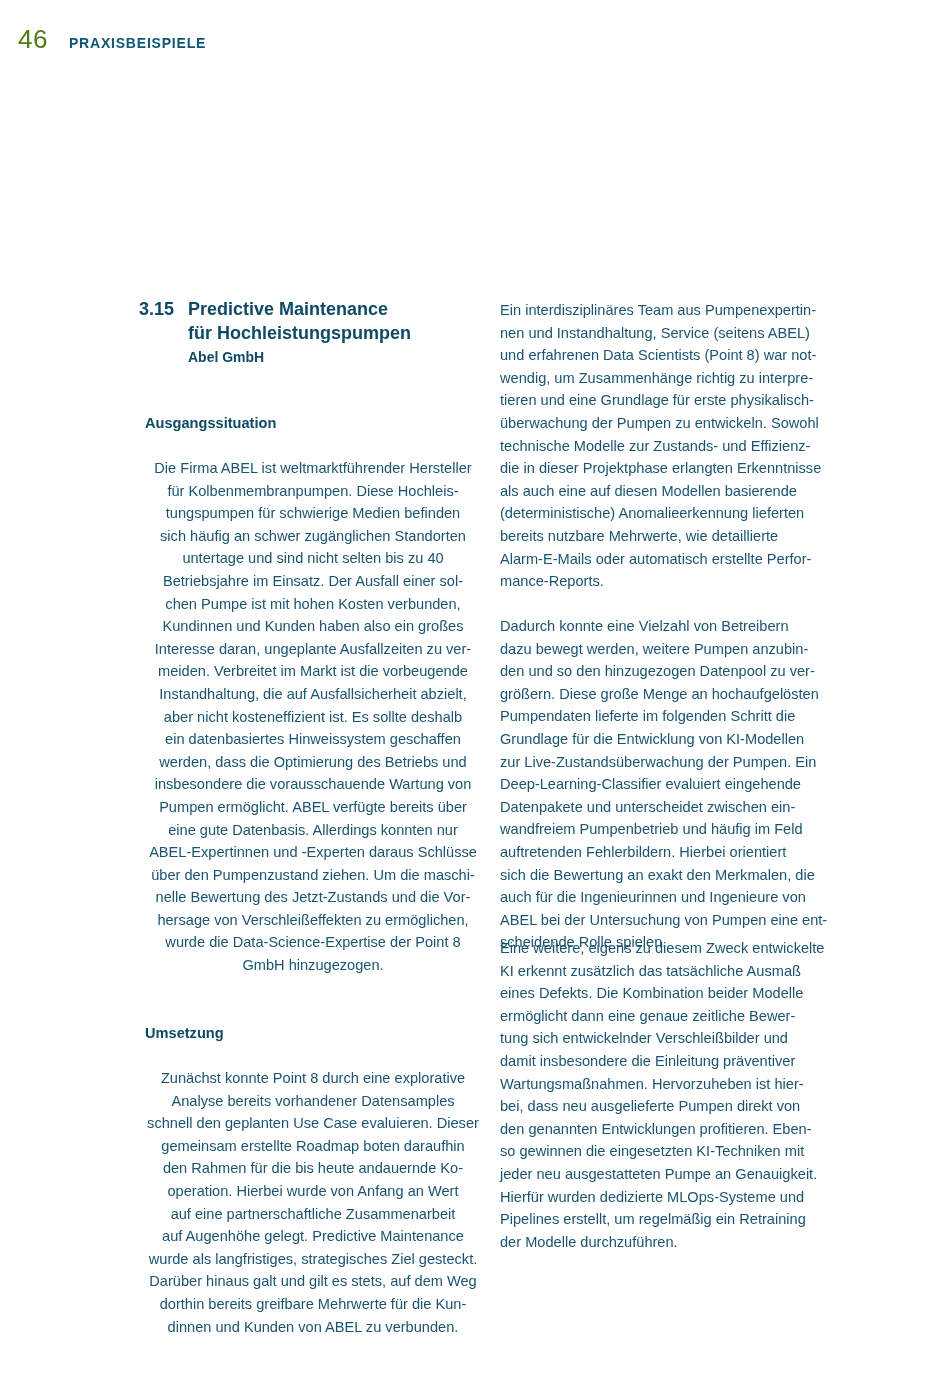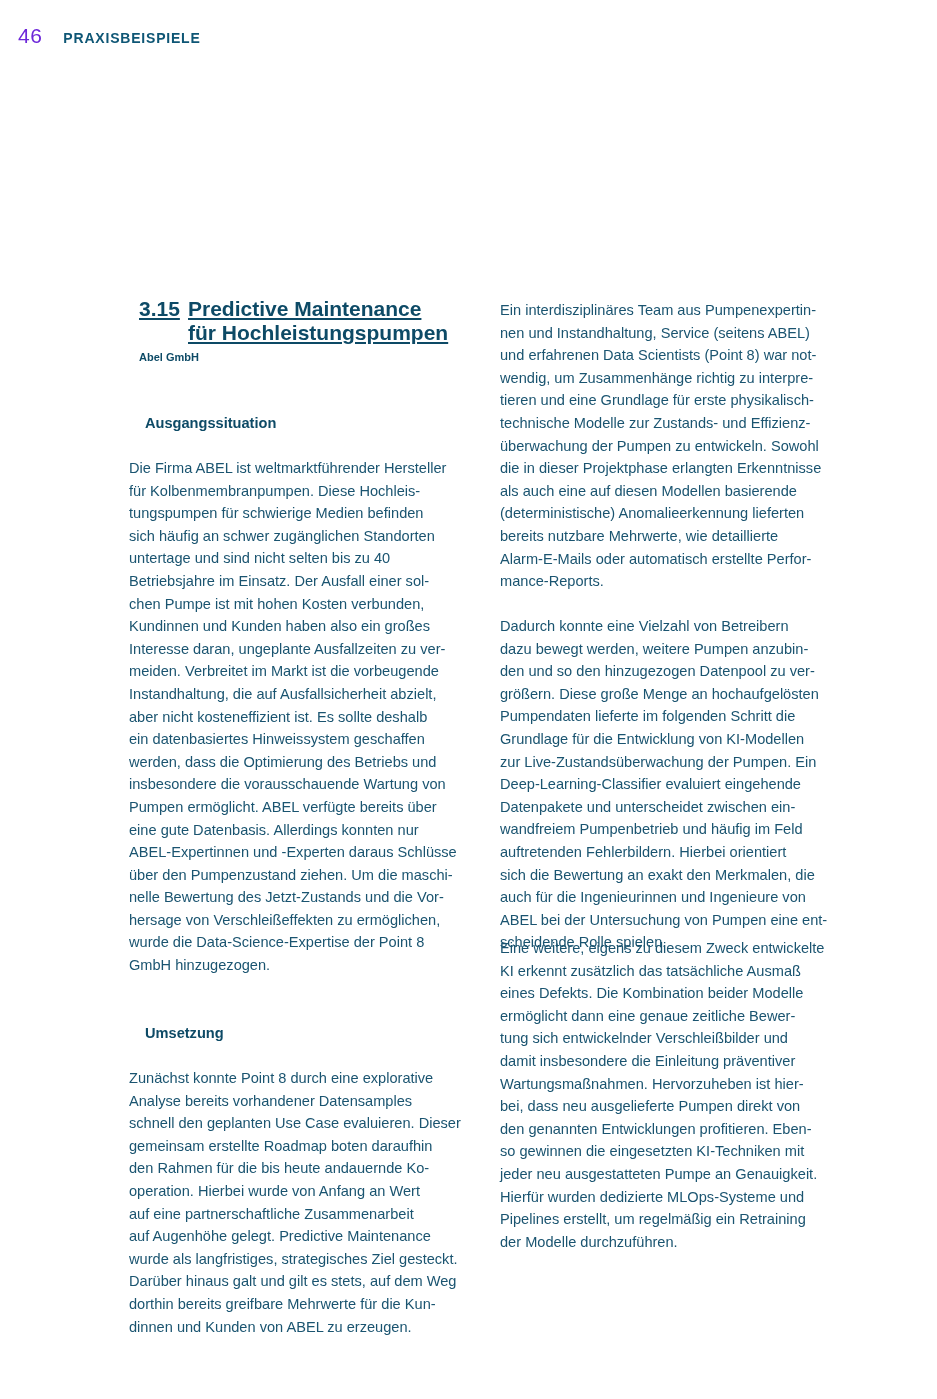"46" .page-number { color: #6d28d9 -> #4d7c0f; font-size: 21px -> 26px }
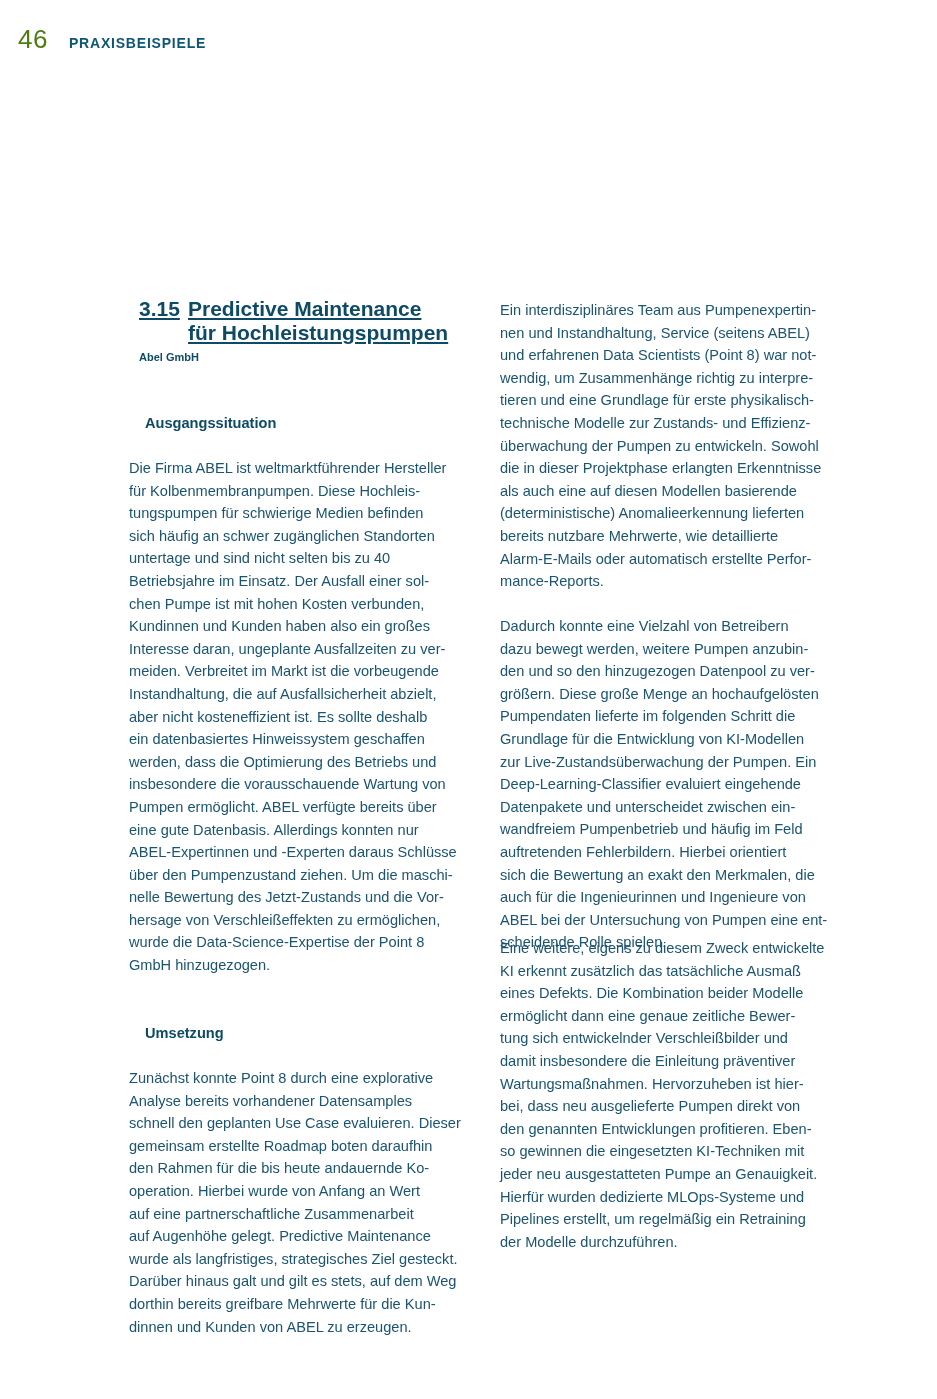"3.15" .section-heading .row { font-size: 21px -> 18px; text-decoration: underline -> none }
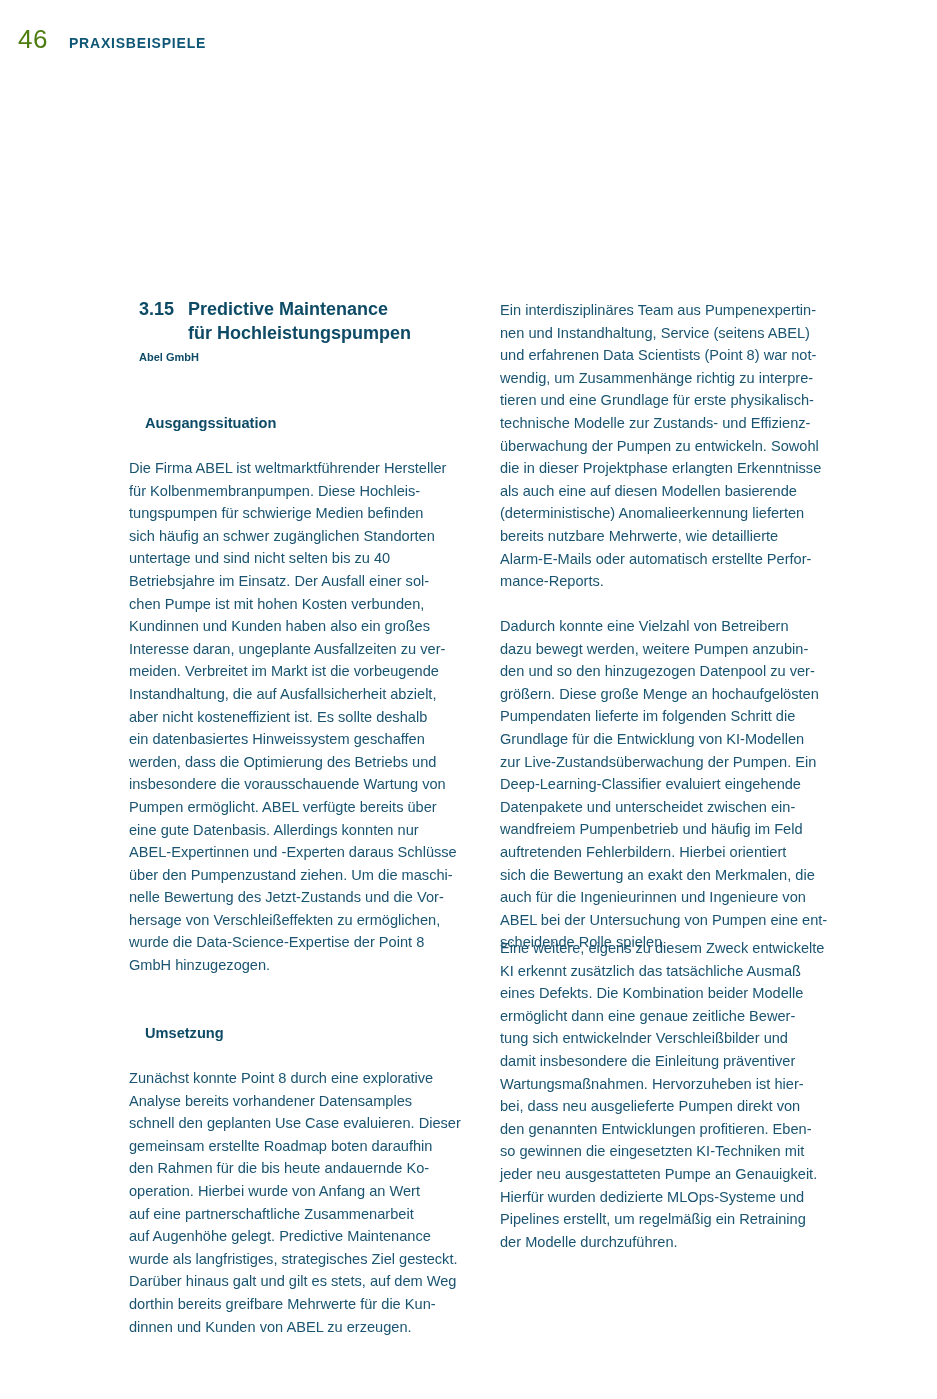"Abel GmbH" .section-heading .sub { font-size: 11px -> 14px; margin-left: none -> 49px }
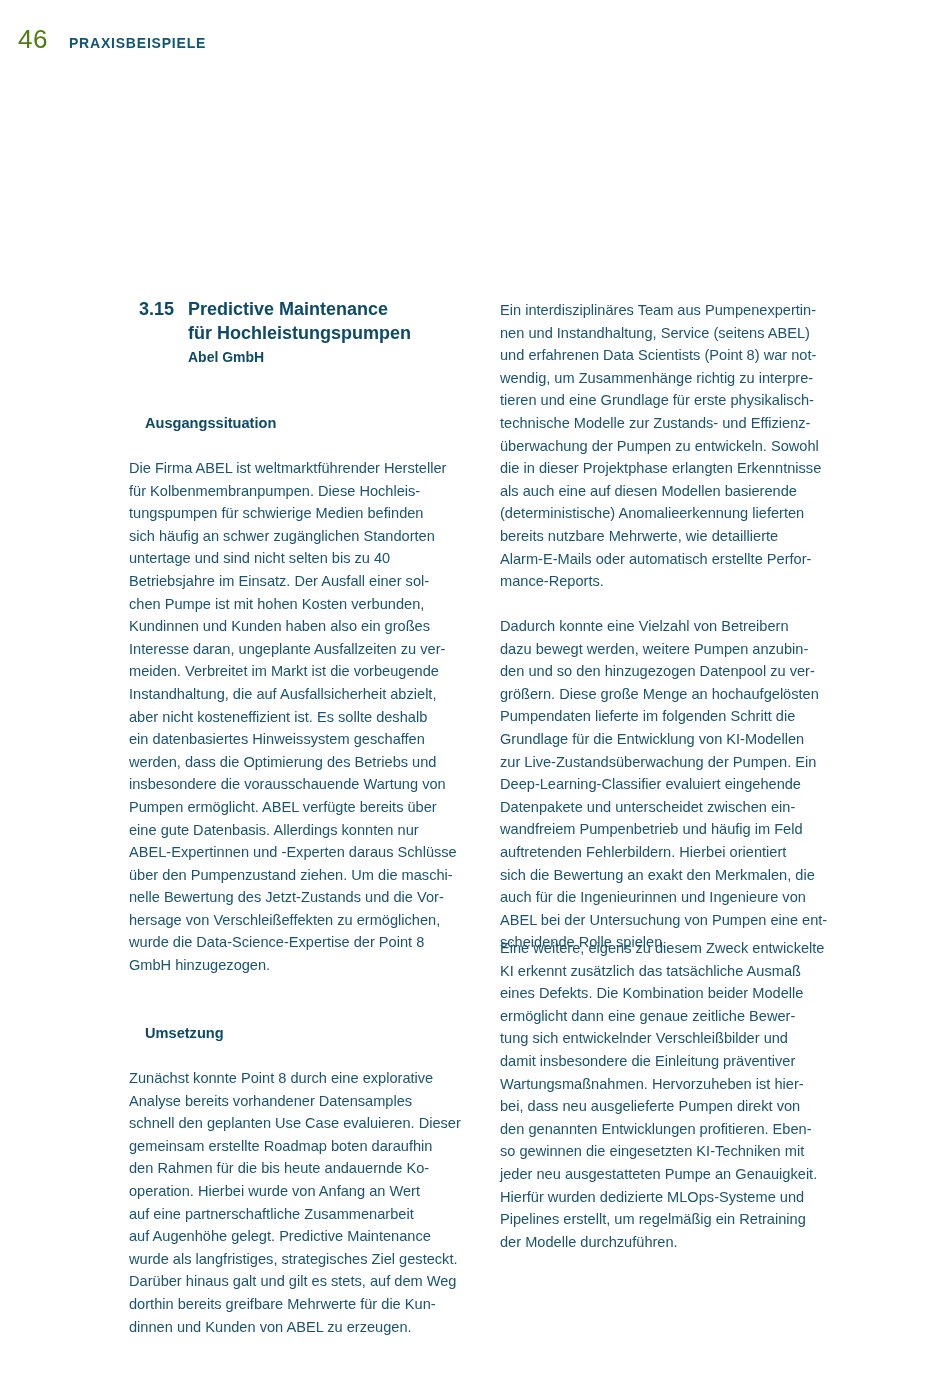"technische Modelle zur Zustands- und" span.line { order: before "überwachung der Pumpen zu entwickeln." -> after "überwachung der Pumpen zu entwickeln." }
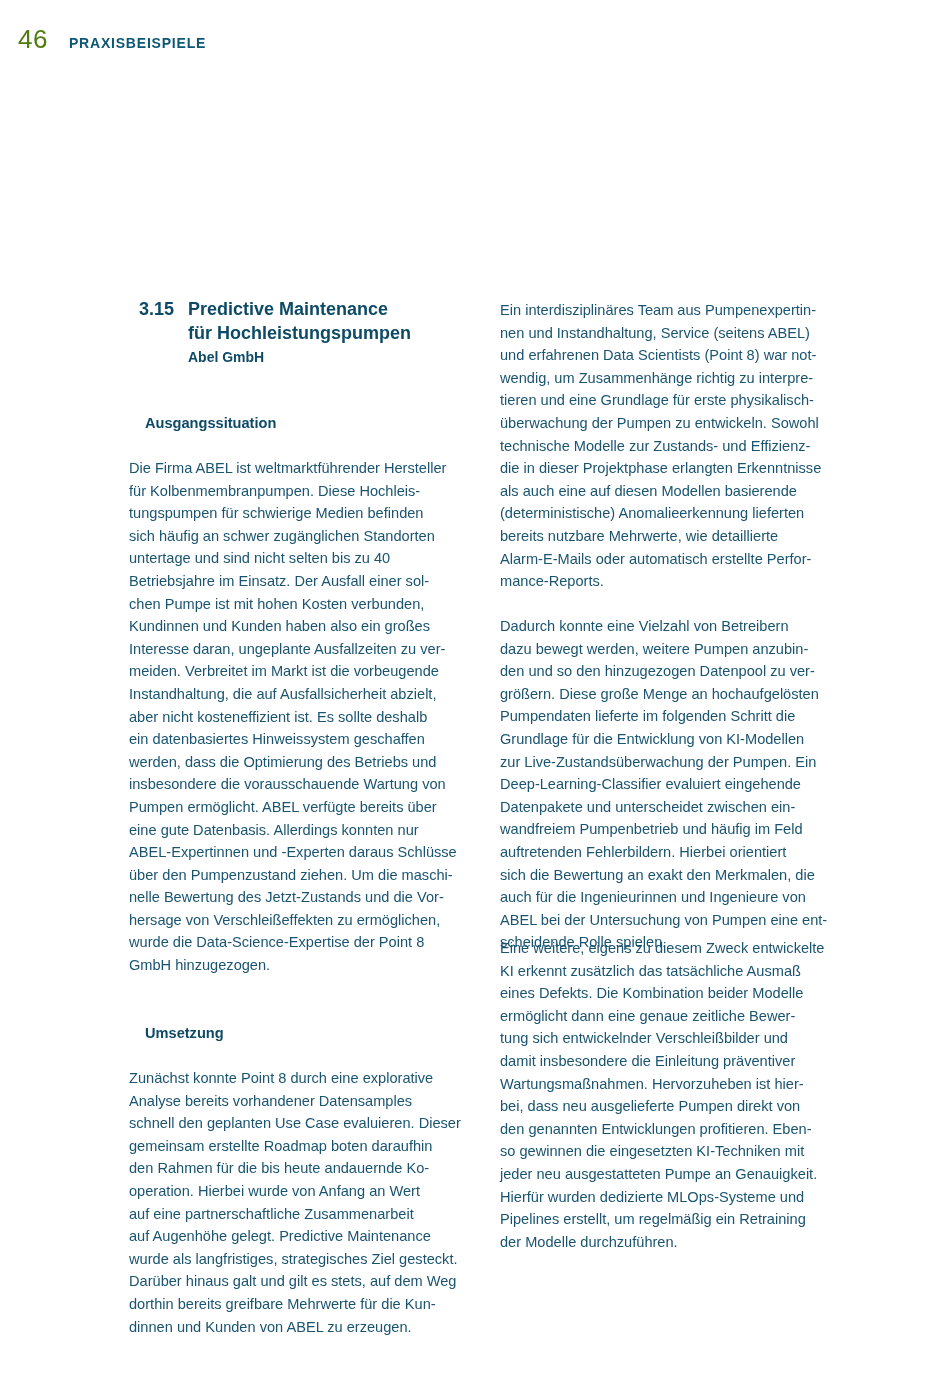"Die Firma ABEL ist weltmarktführender" .para { left: 129px -> 139px; text-align: none -> center }
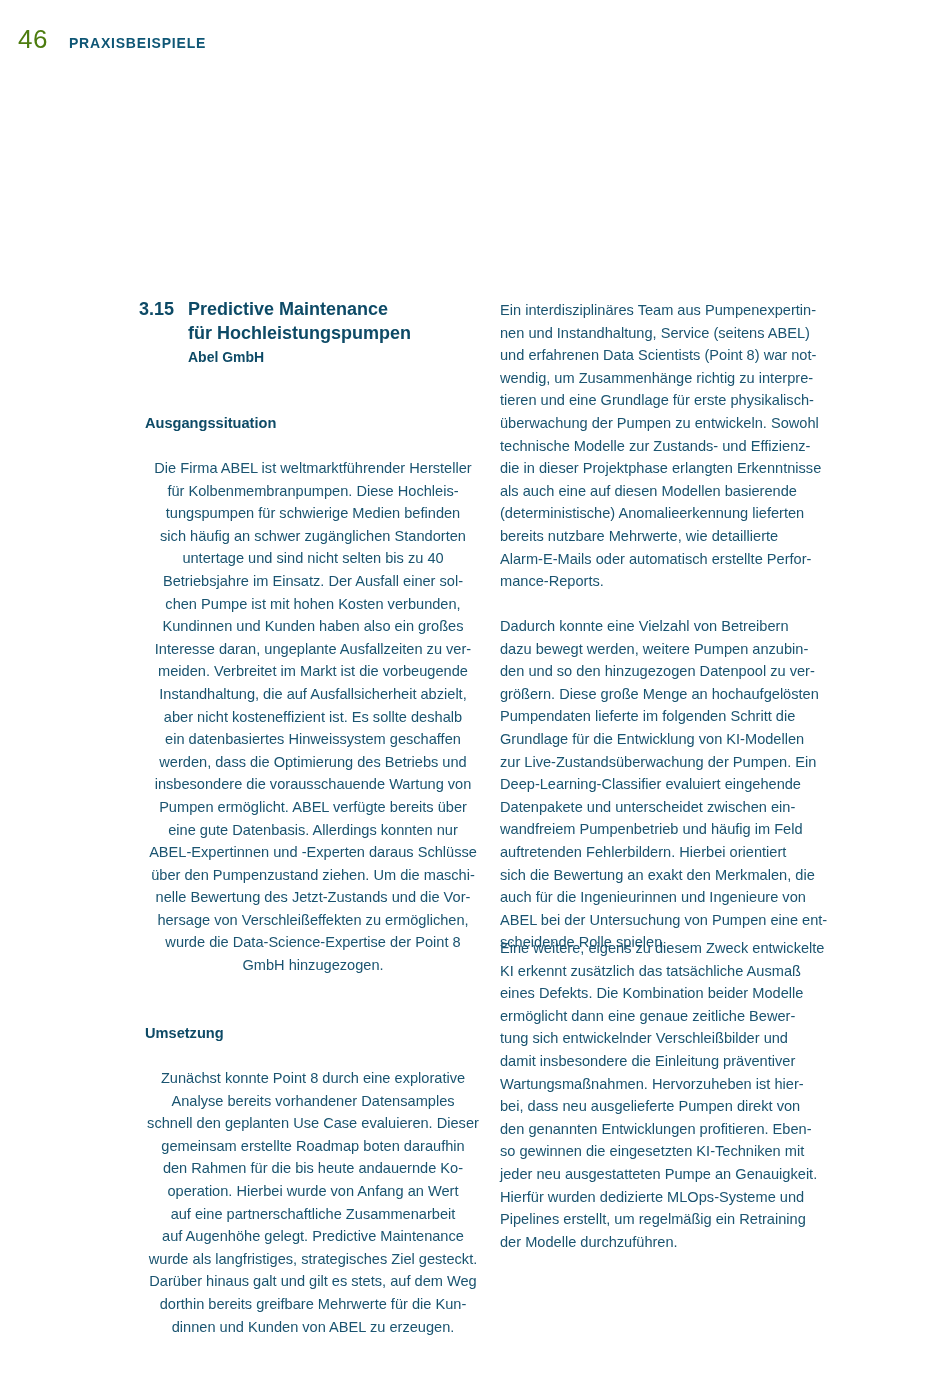"dinnen und Kunden von ABEL" span.line { text: erzeugen -> verbunden }
